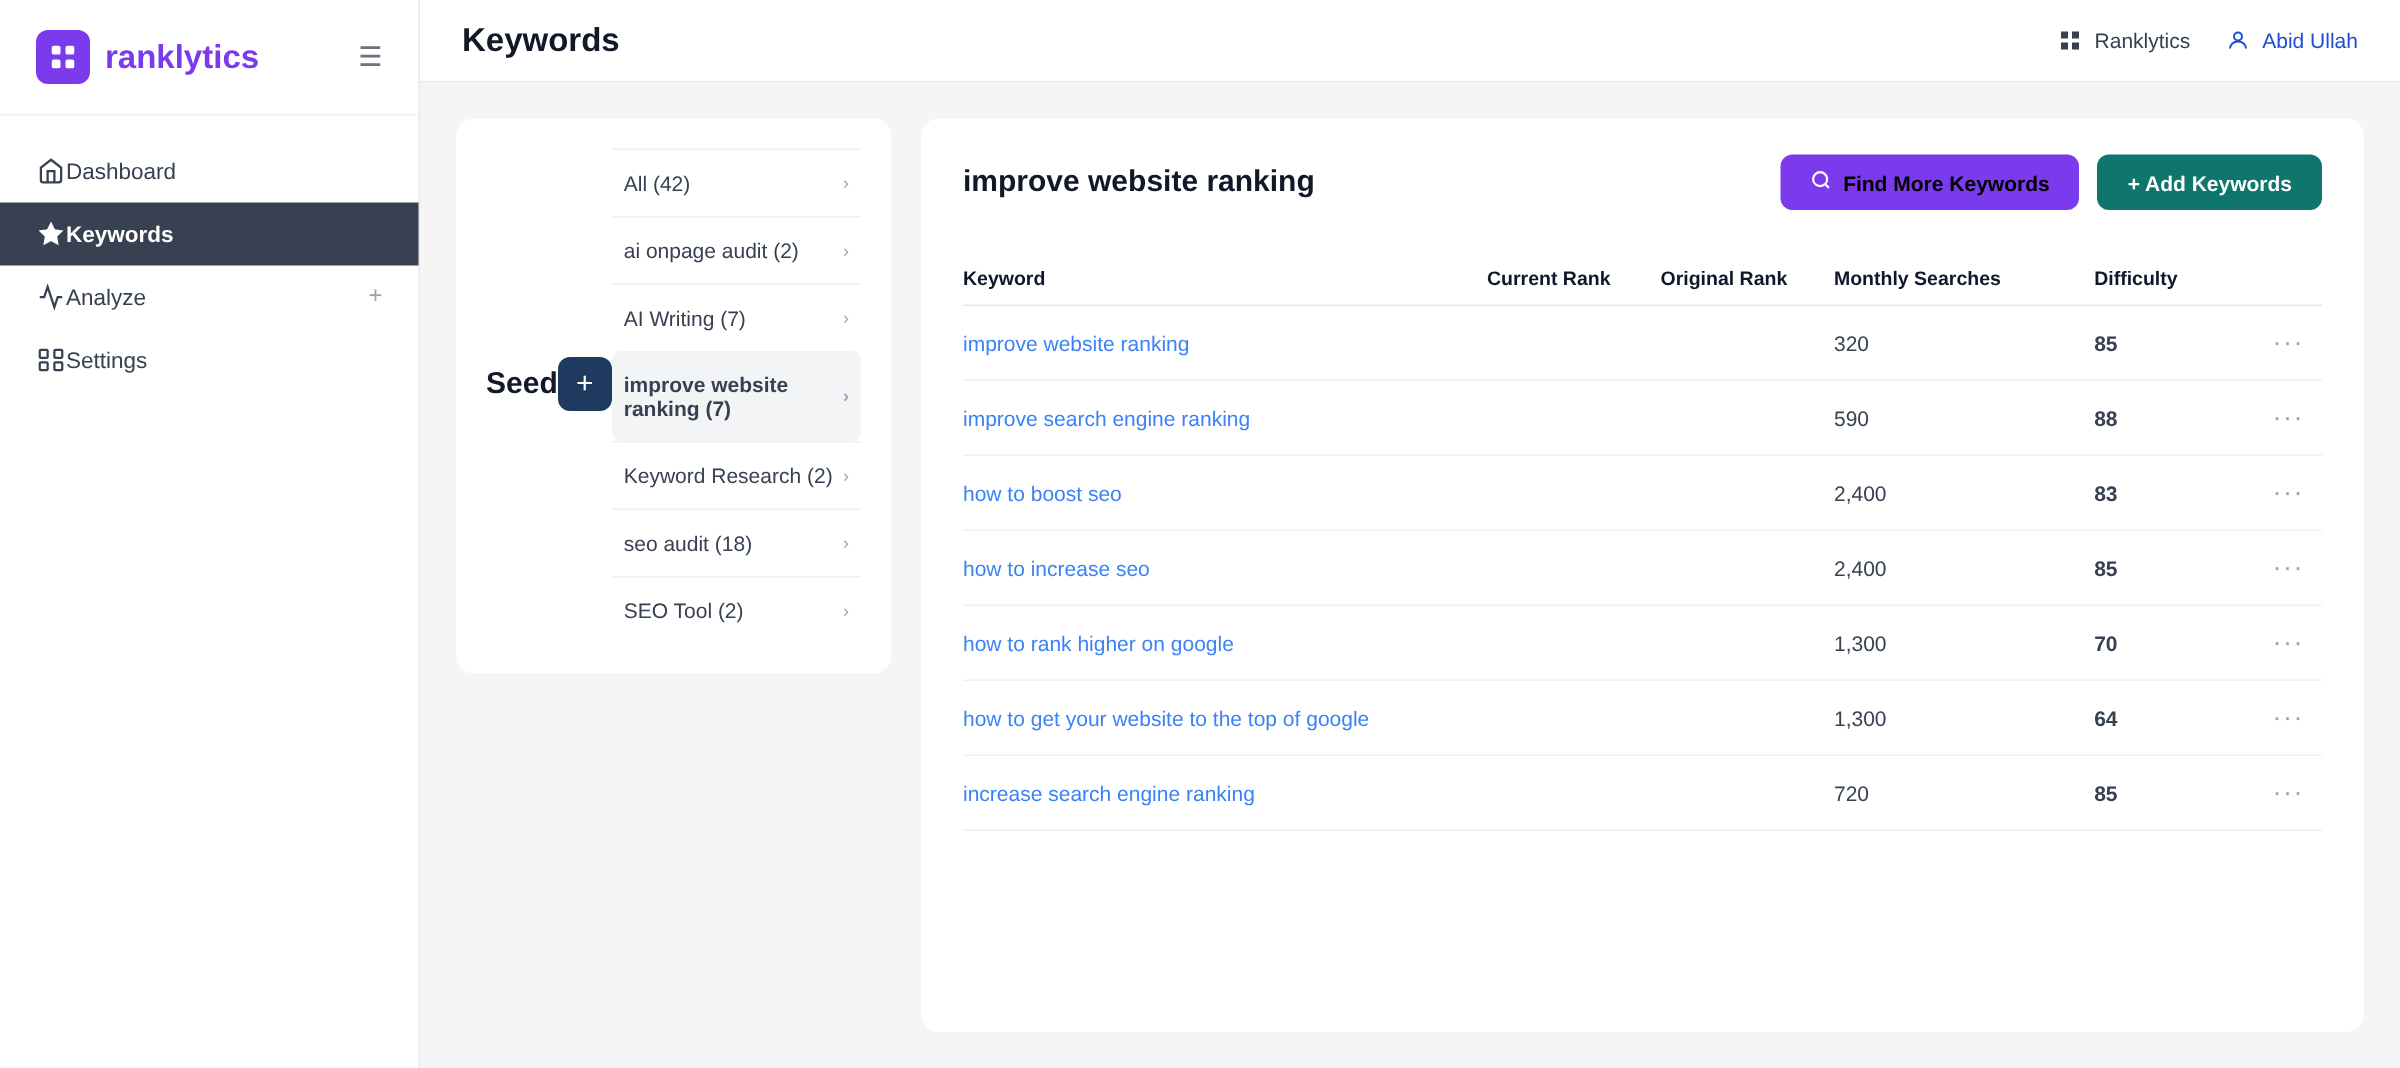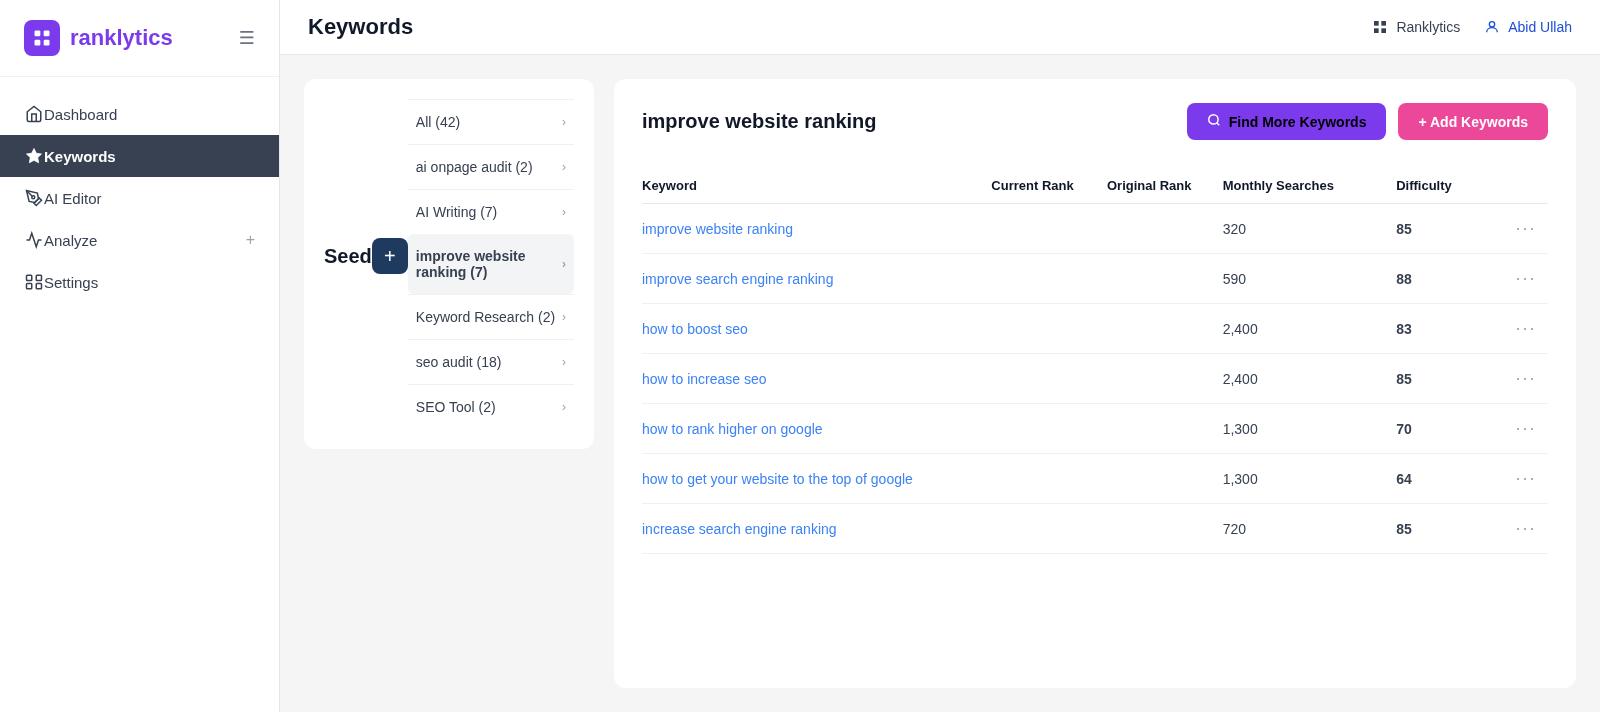"+ Add Keywords" .btn-add { background: #ec4899 -> #0f766e }
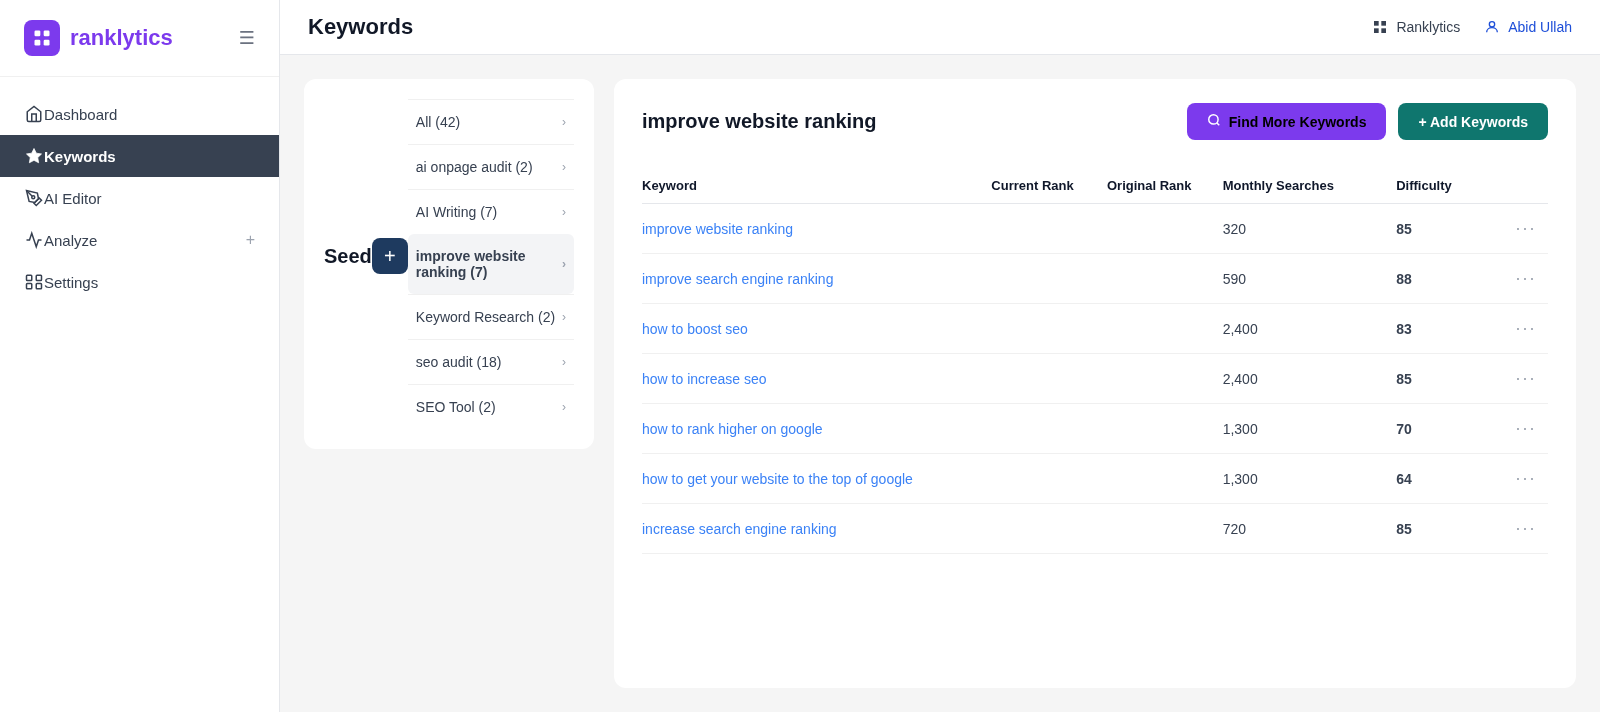"AI Editor" div.nav-item { html: <div> <span> <svg> <path></path> <path></path> <path></path> <circle></circle> </svg> </span> <span>AI Editor</span> </div> -> none }
